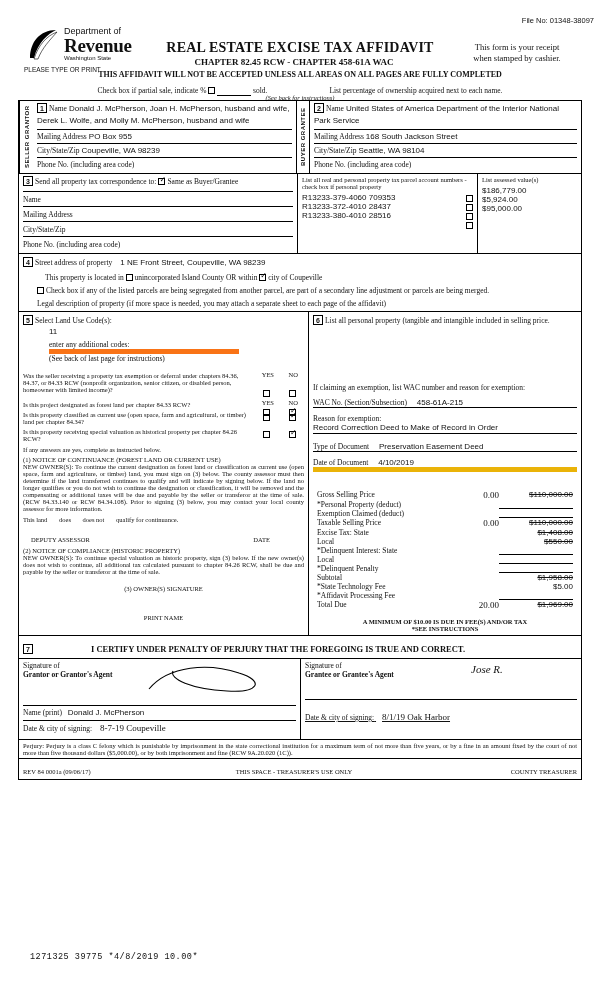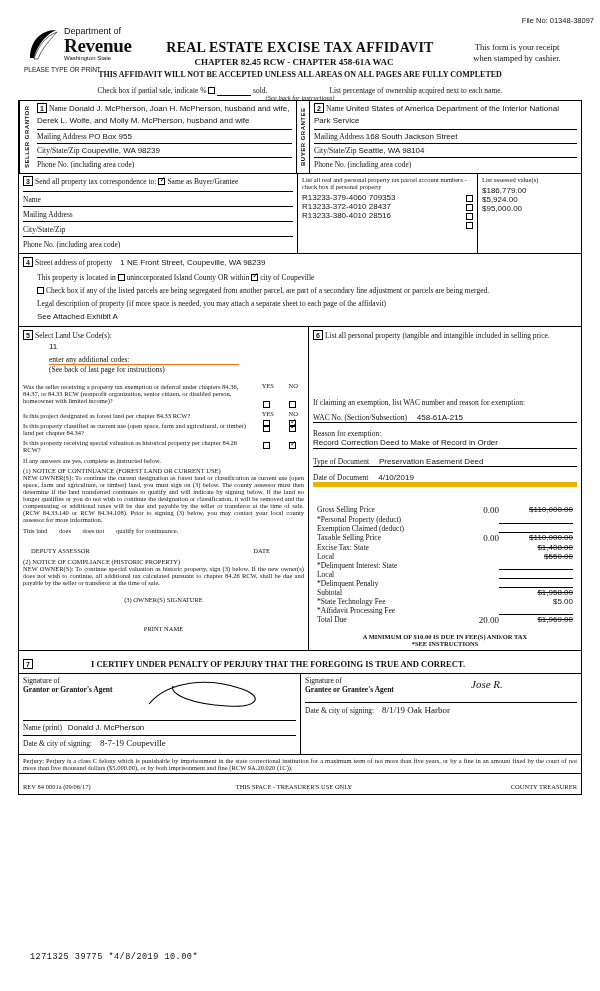"This property is located in" div.fldlabel { margin-left: 14px -> 22px }
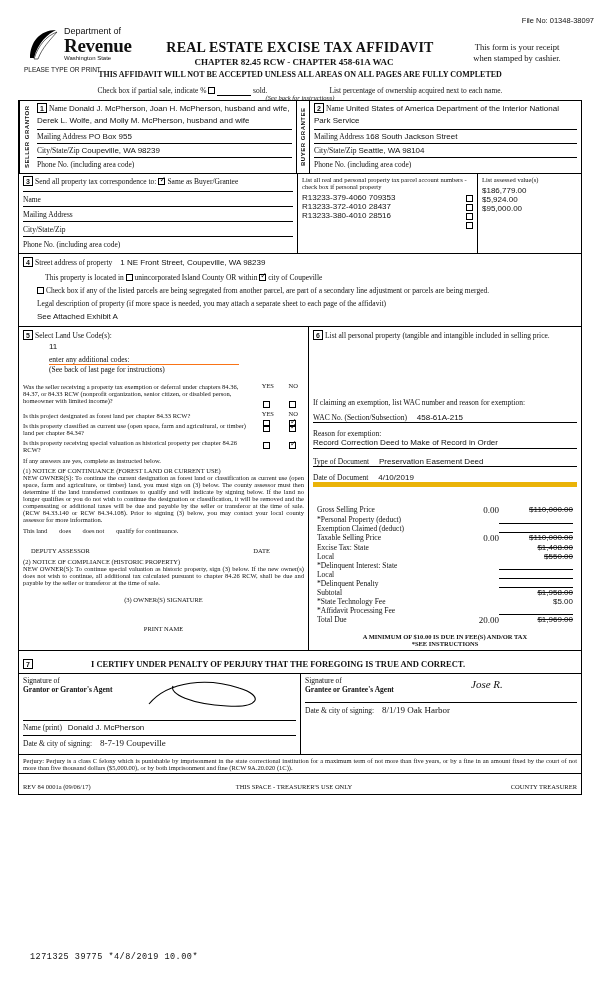"See Attached Exhibit A" div.val { html: <div>See Attached Exhibit A</div> -> none }
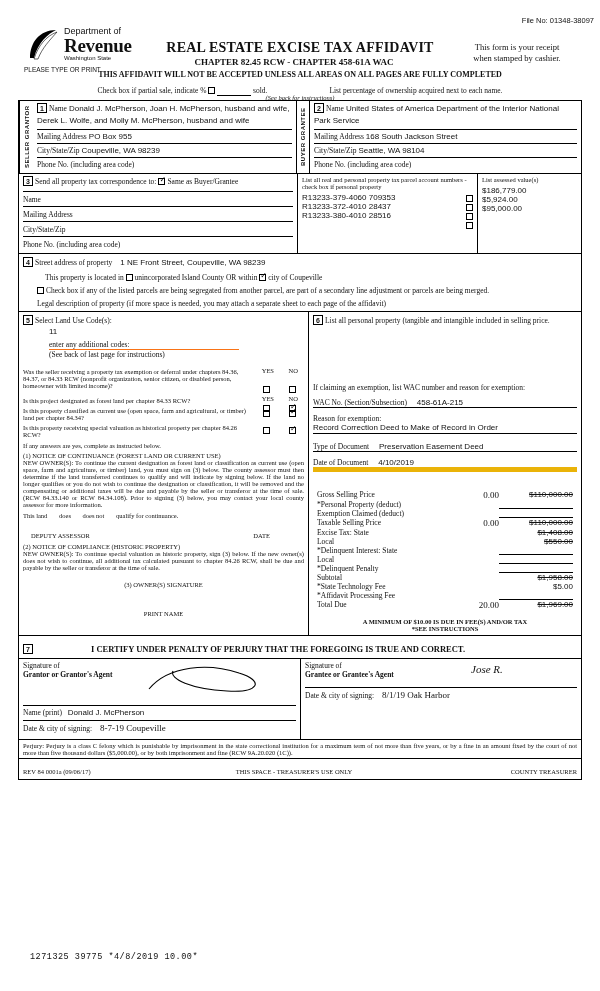"enter any additional codes:" div.fldlabel { border-bottom: 1px solid #f97316 -> 5px solid #f97316 }
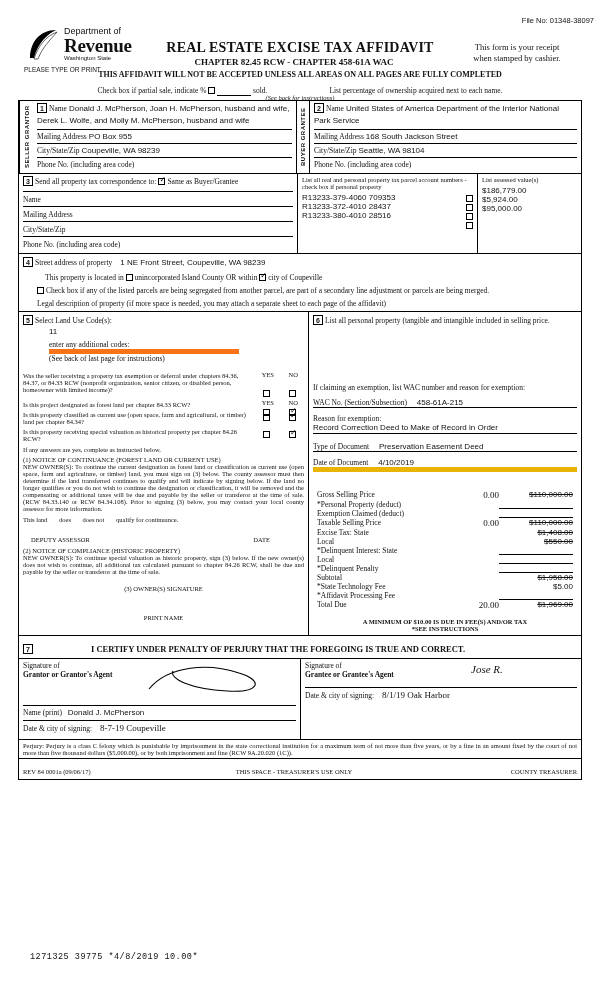"Date & city of signing: 8/1/19" div.fldlabel { margin-top: 8px -> 20px; padding-top: 2px -> 12px; text-decoration: none -> underline }
